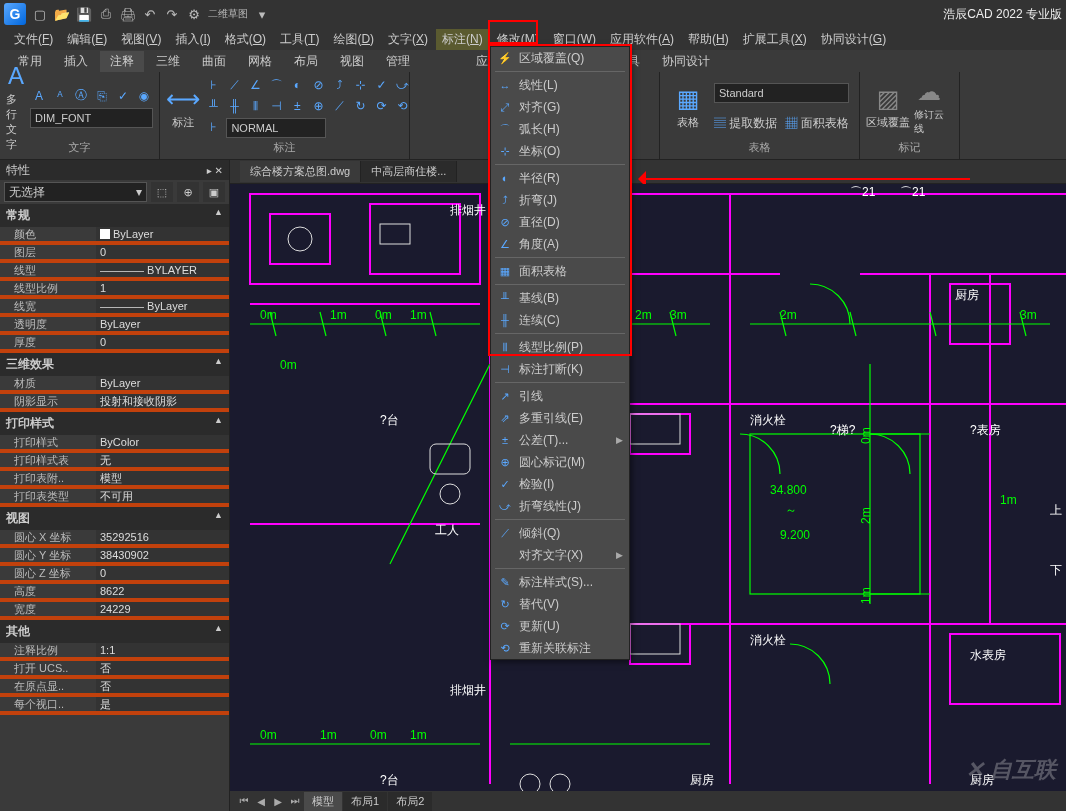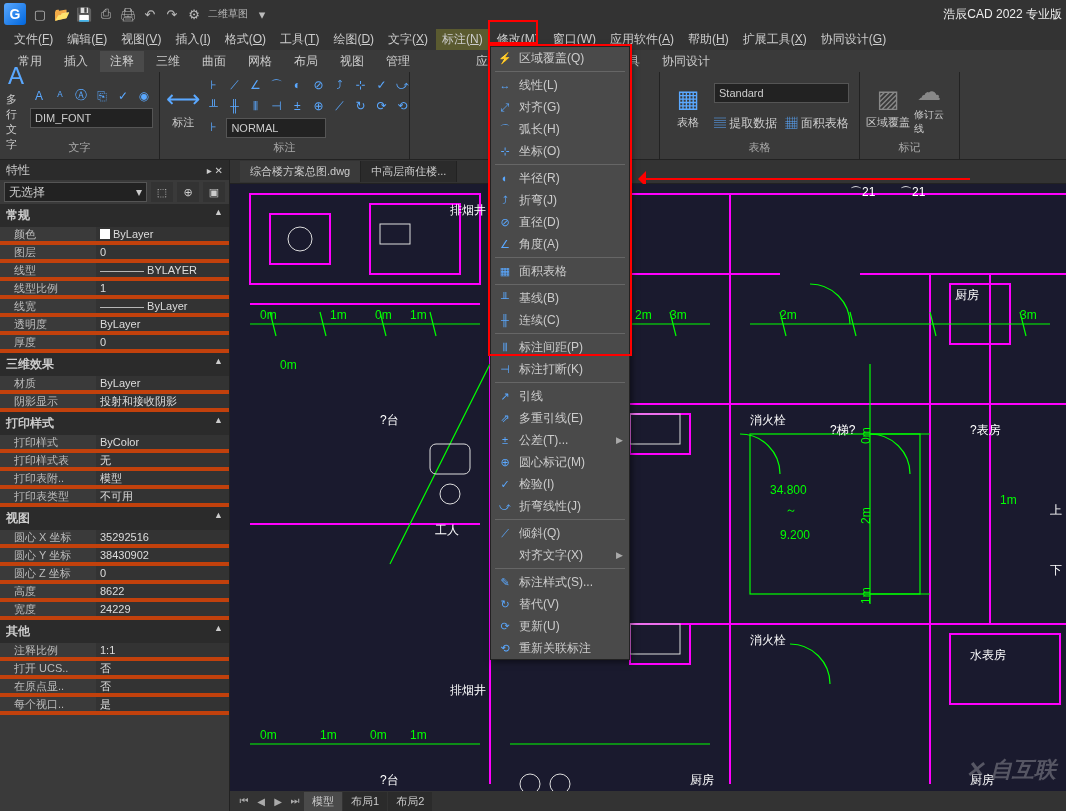"标注间距(P)" span { text: 标注间距 -> 线型比例 }
